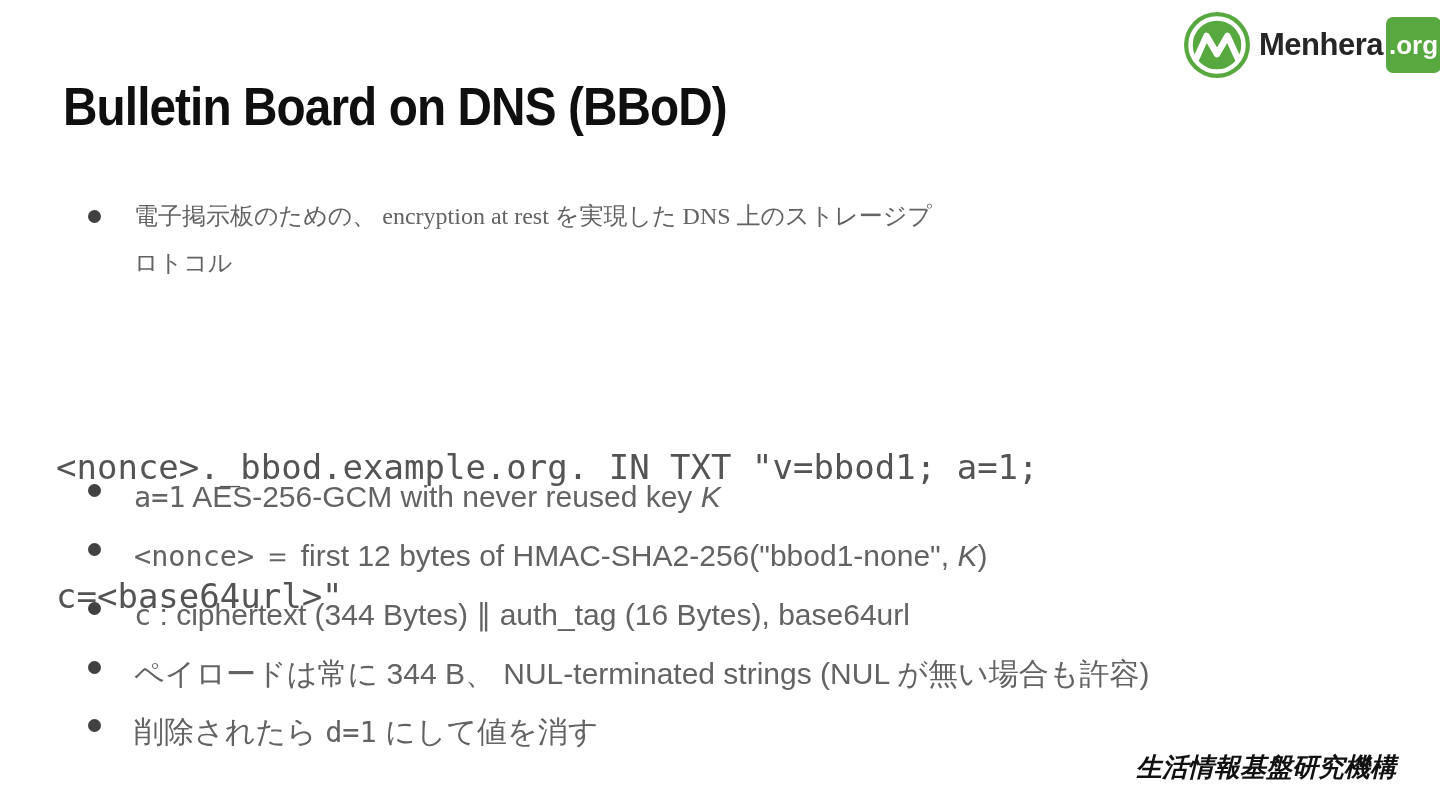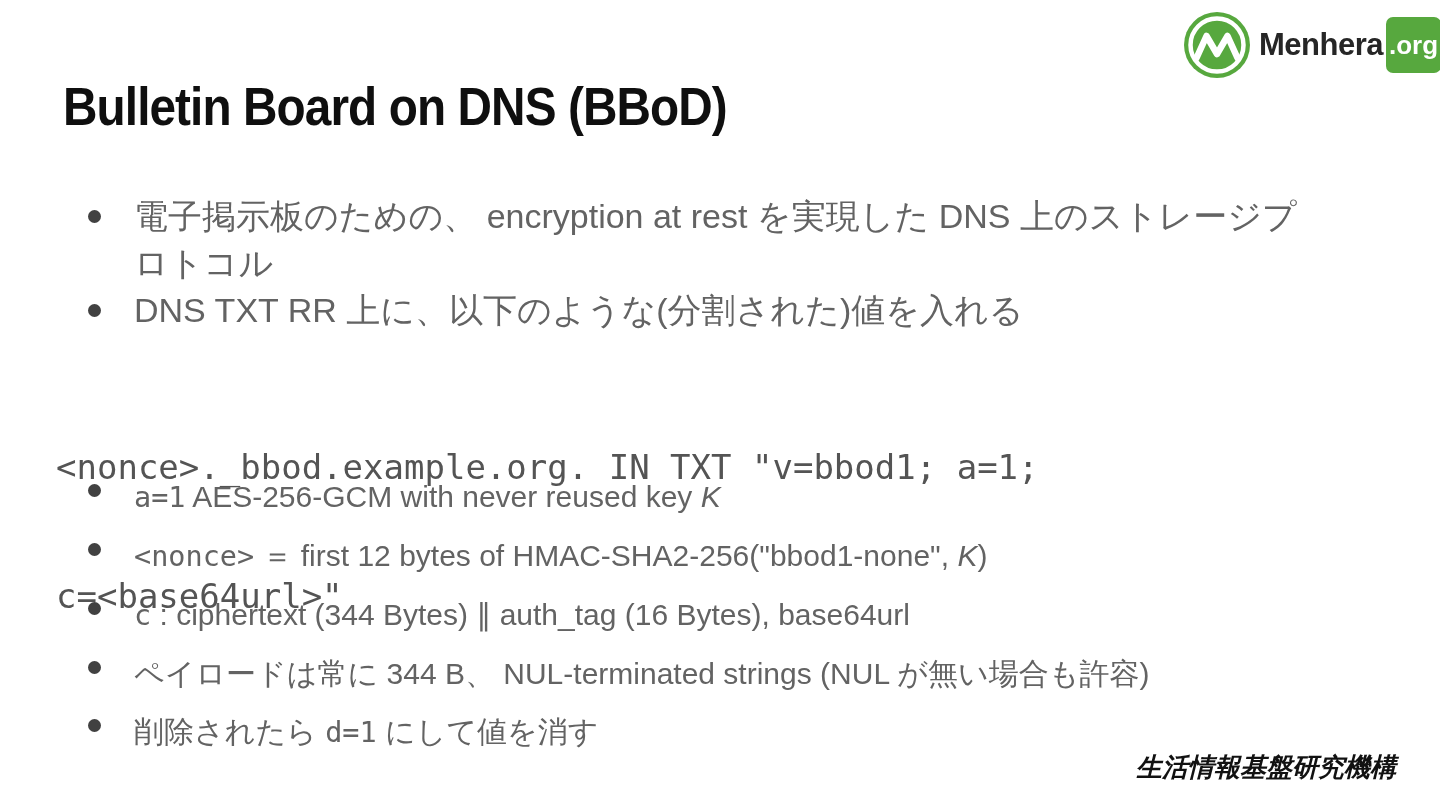"電子掲示板のための、 encryption at rest を実現した" .intro .content { font-family: none -> Liberation Serif, serif; font-size: 34px -> 24px }
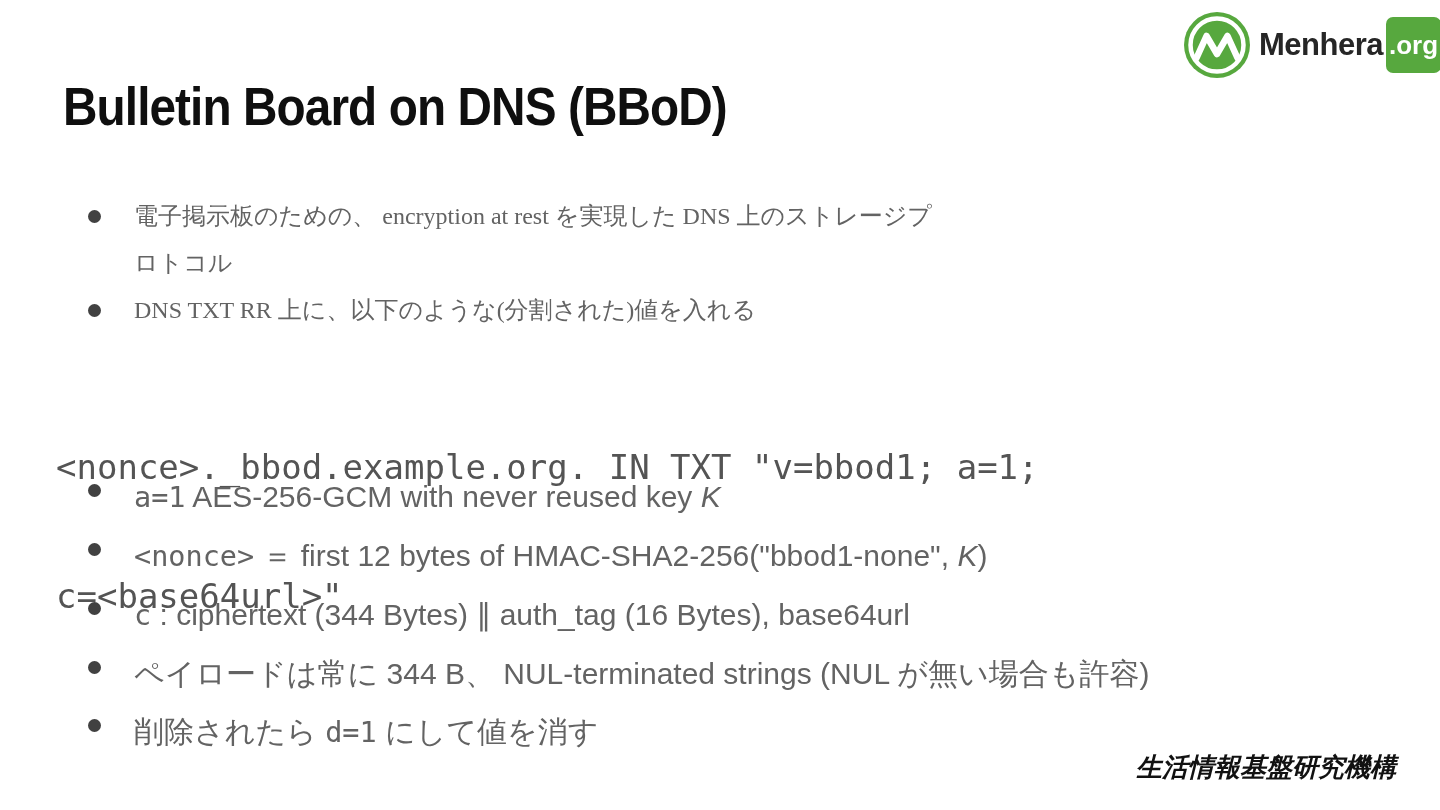"DNS TXT RR 上に、以下のような(分割された)値を入れる" li { html: <li> <span></span> <span><span>DNS TXT RR 上に、以下のような(分割された)値を入れる</span></span> </li> -> none }
